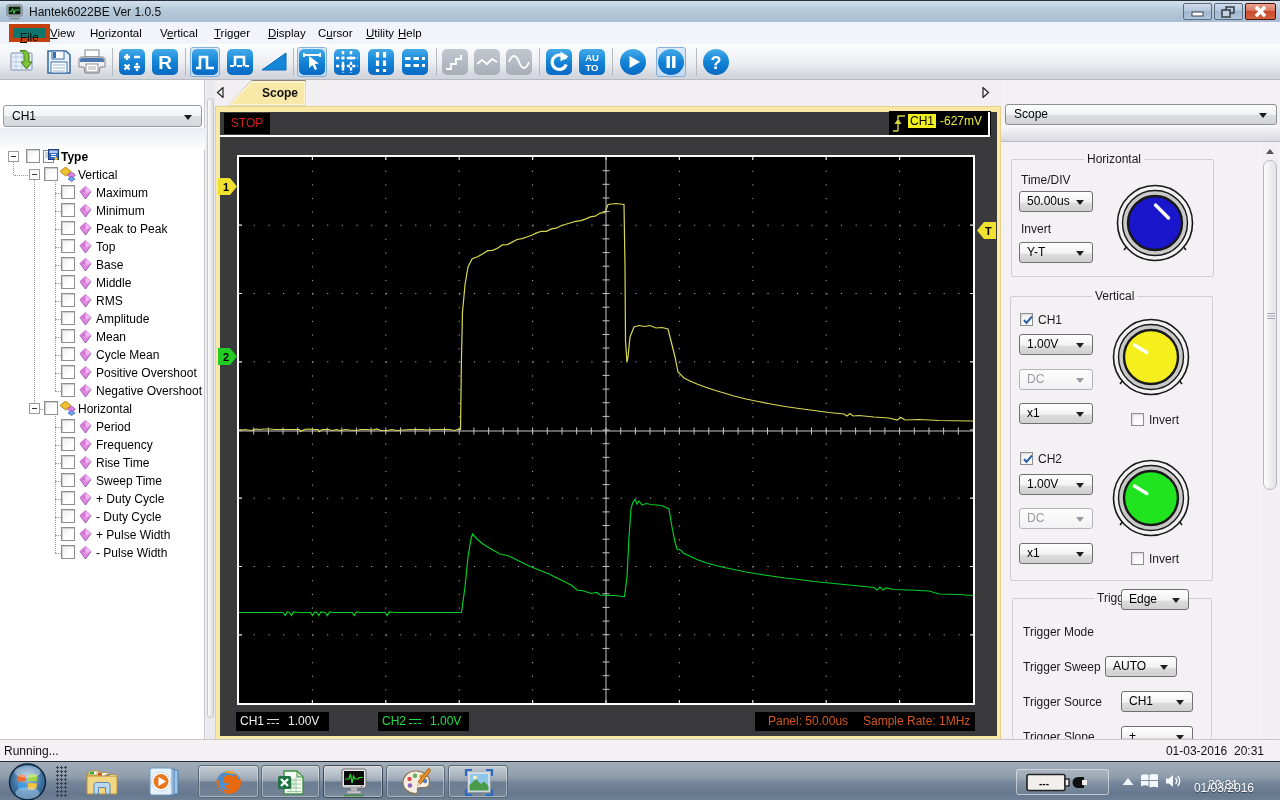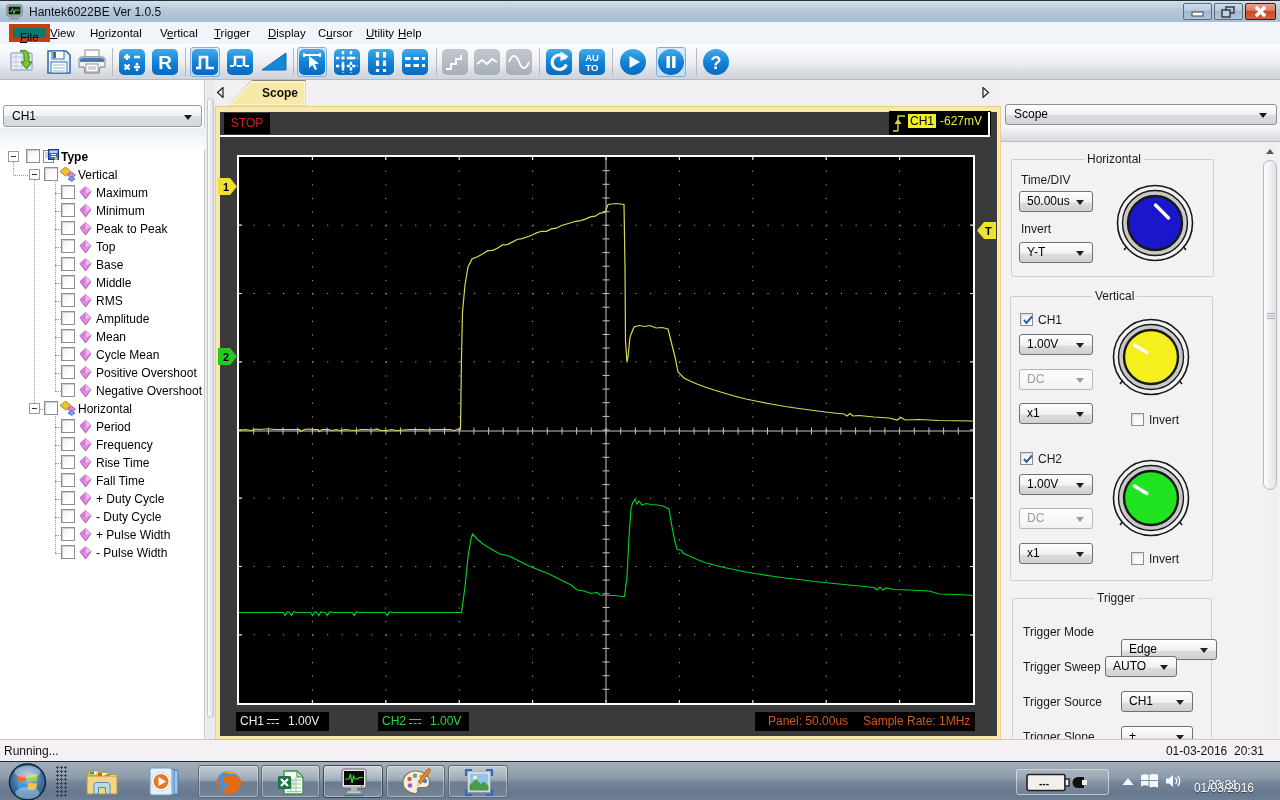"Fall Time" span { text: Fall -> Sweep }
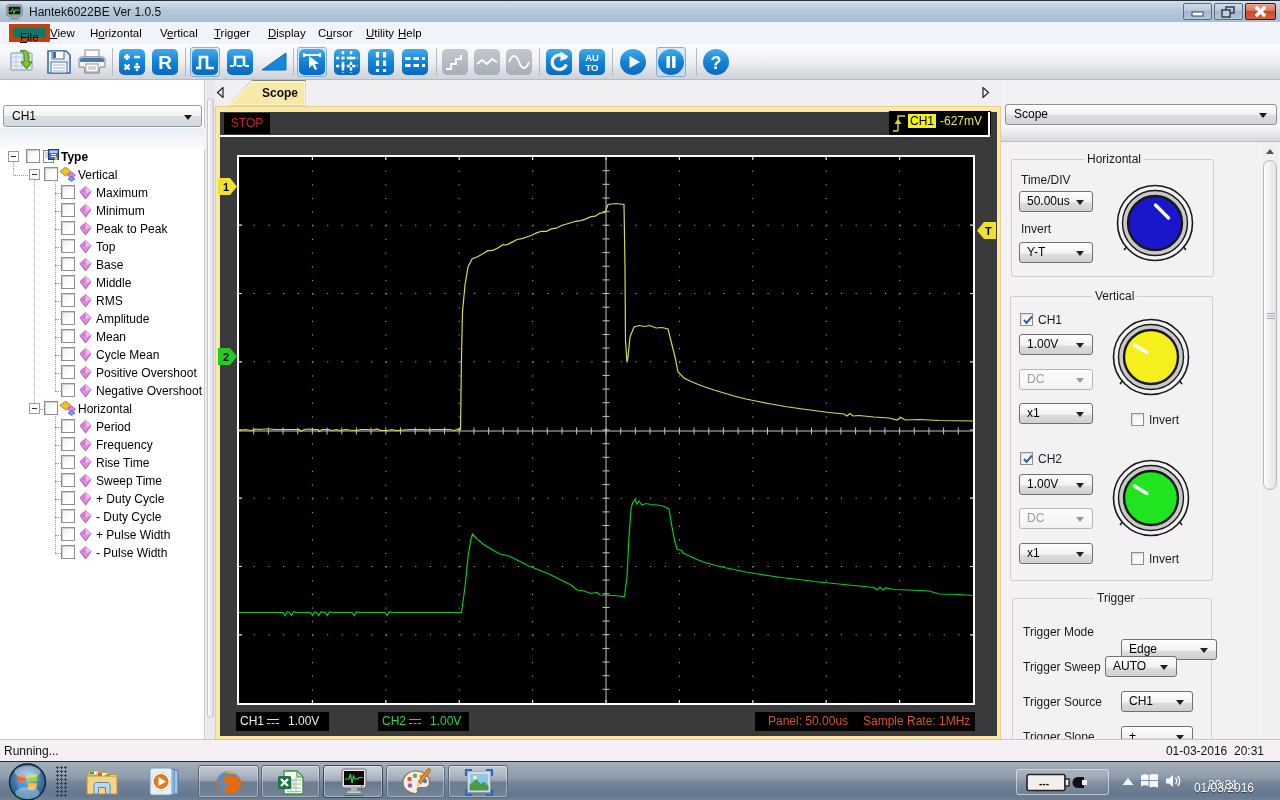"Edge" div.combo { top: 559px -> 509px; width: 96px -> 68px }
